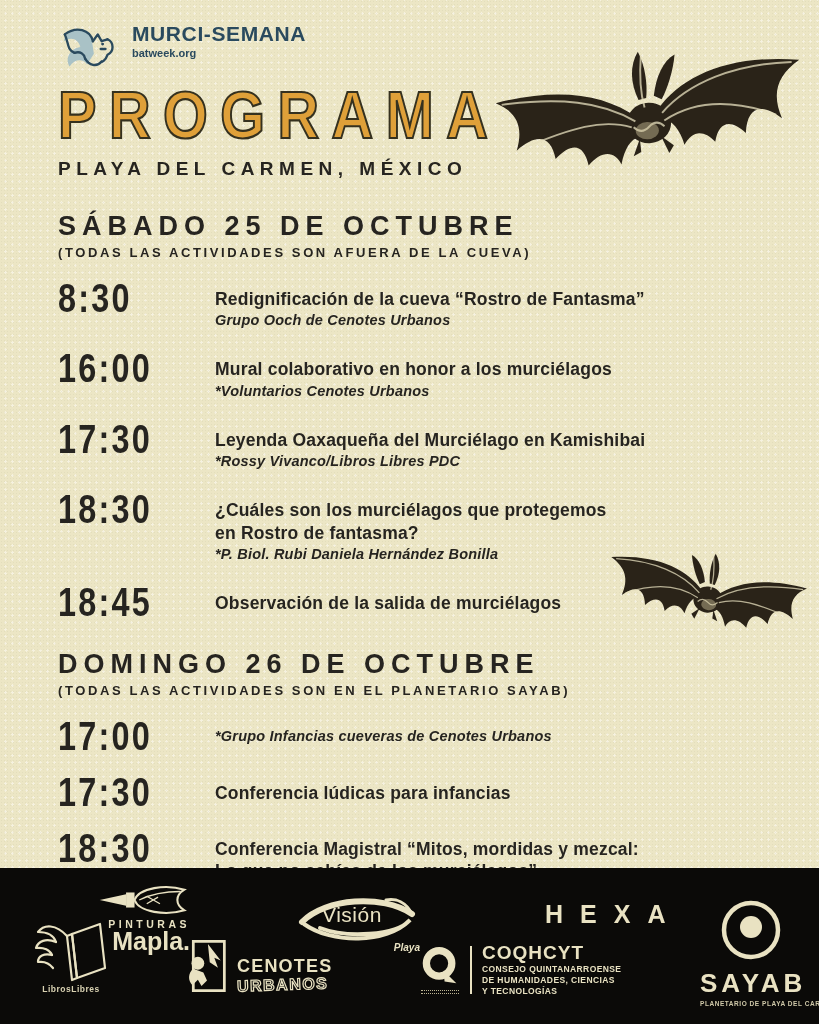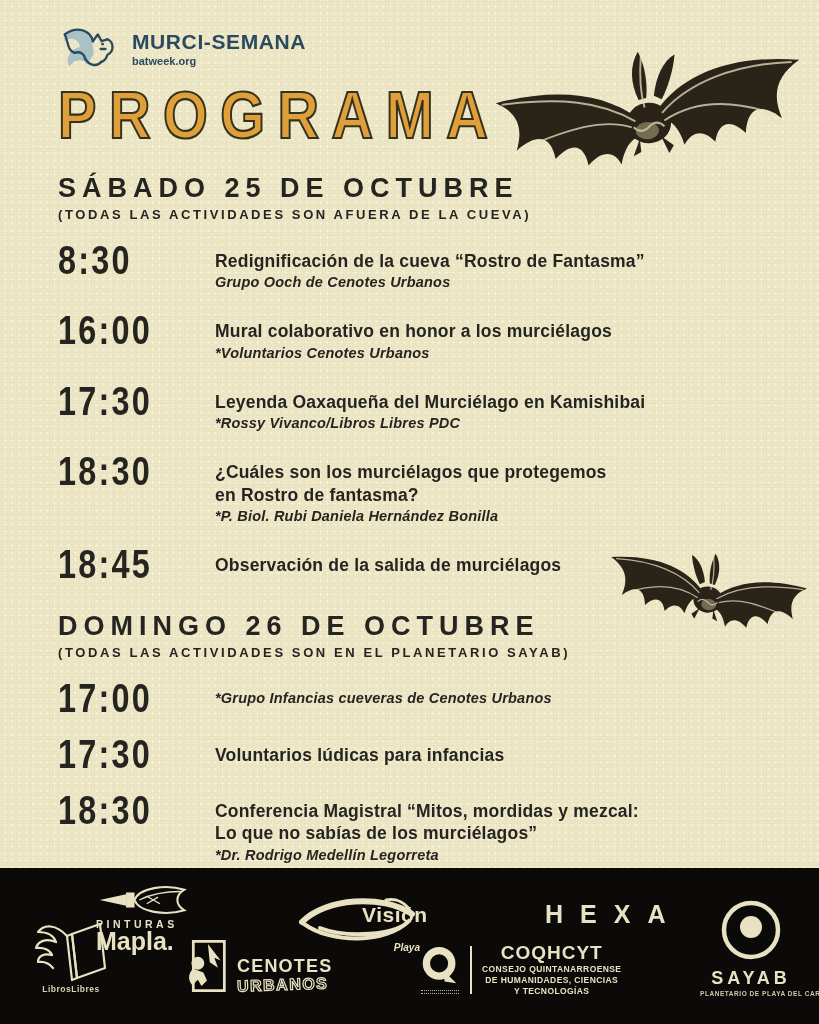"MURCI-SEMANA" .brand { align-items: center -> none }
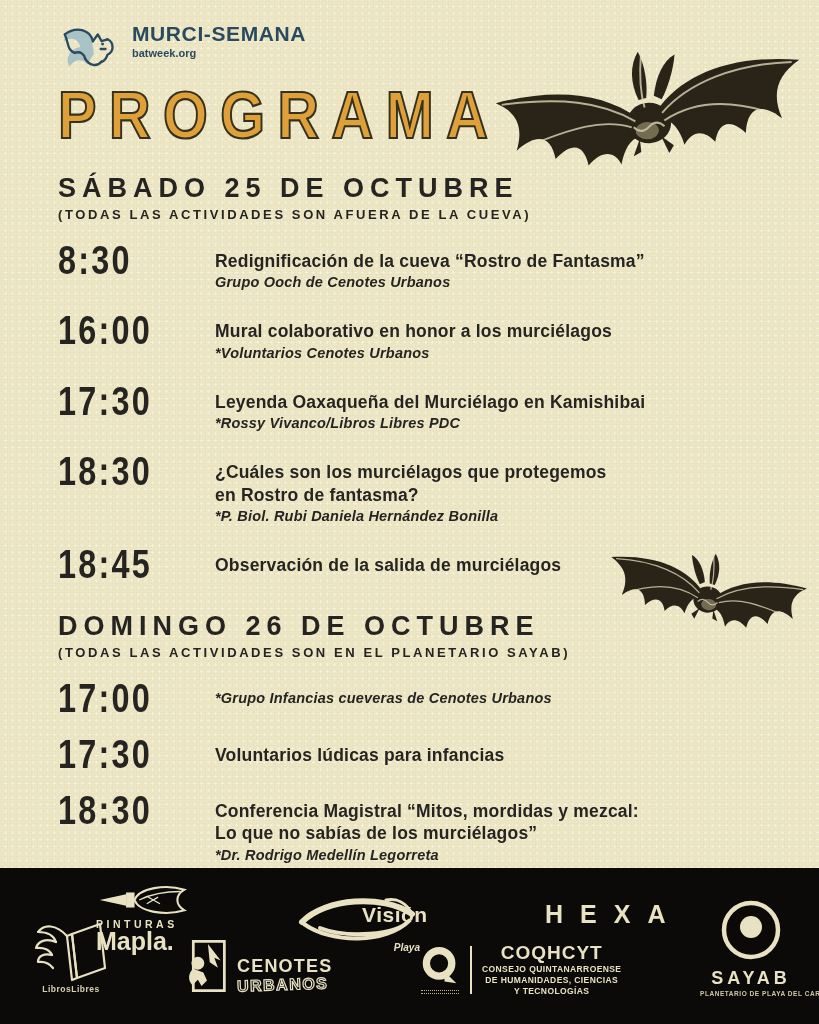"PLAYA DEL CARMEN, MÉXICO" div.subtitle { html: none -> <div>PLAYA DEL CARMEN, MÉXICO</div> }
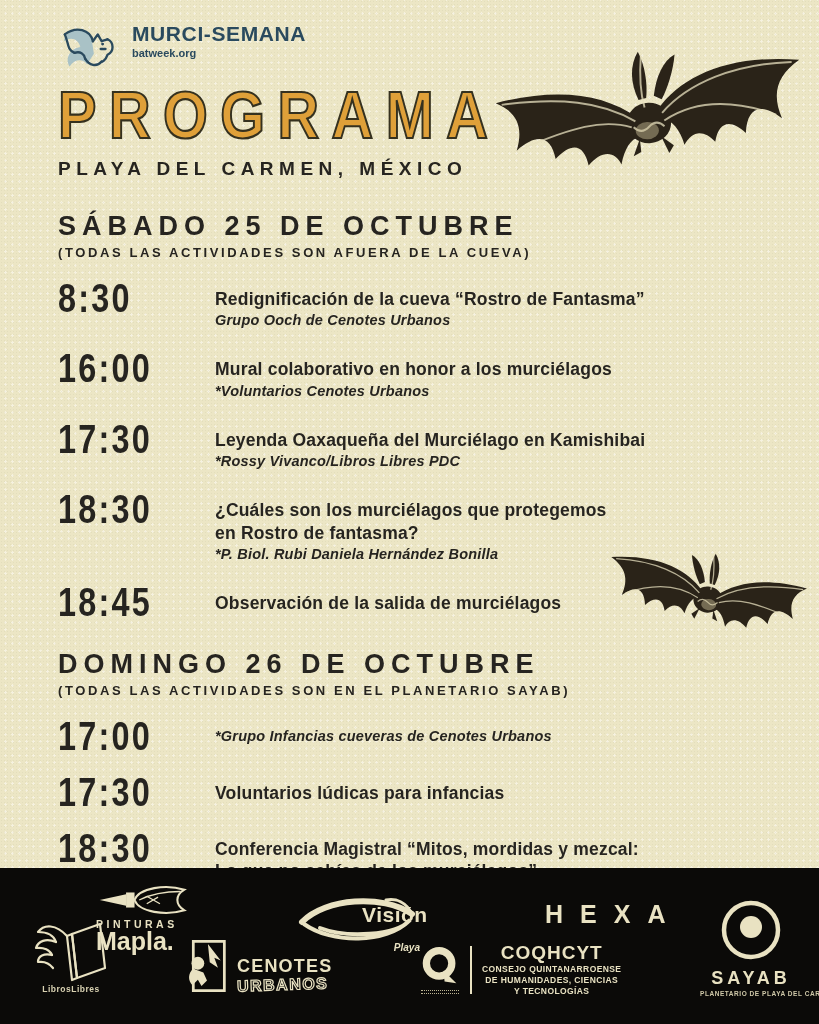"Voluntarios lúdicas para infancias" div.event-title { text: Voluntarios -> Conferencia }
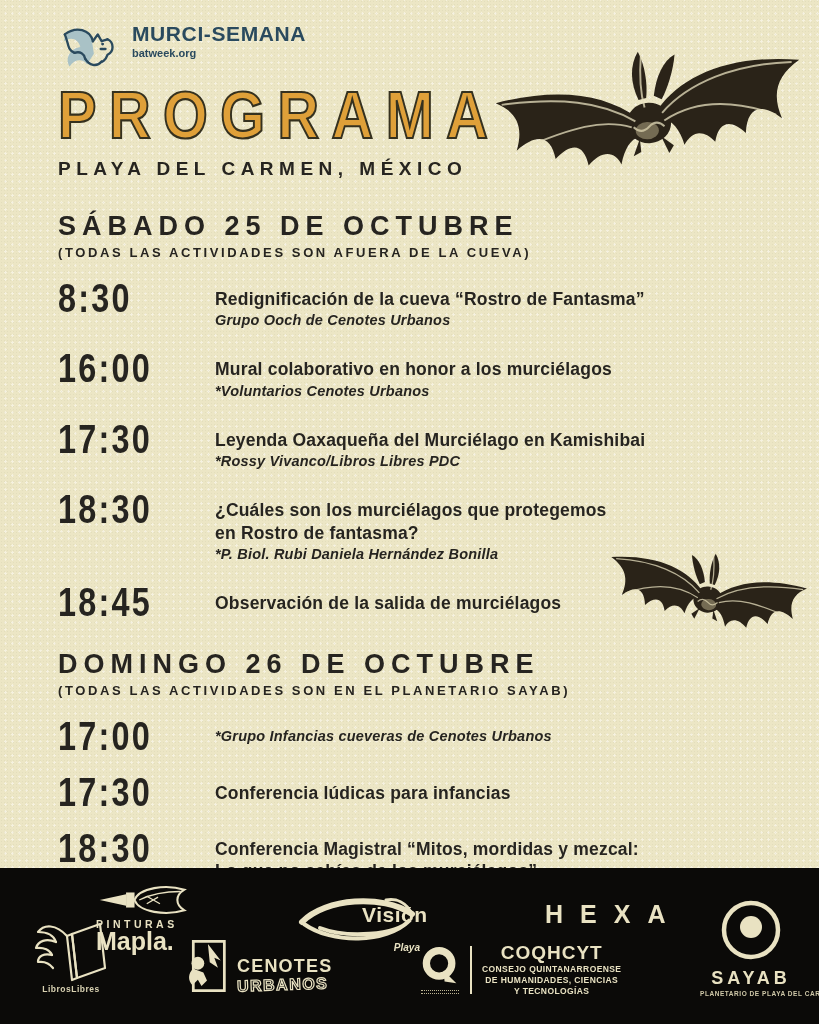"PINTURAS" .logo-mapla { text-align: left -> right }
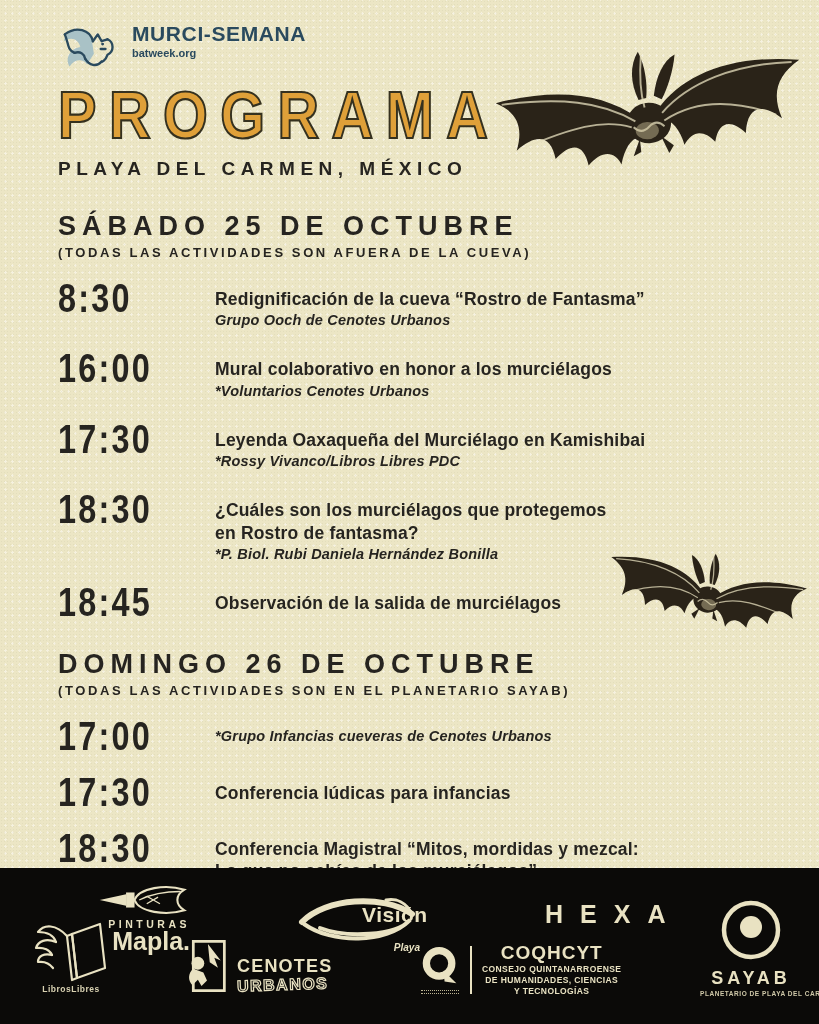"Visión" .vision-line1 { font-weight: 700 -> 400; margin-left: 40px -> none }
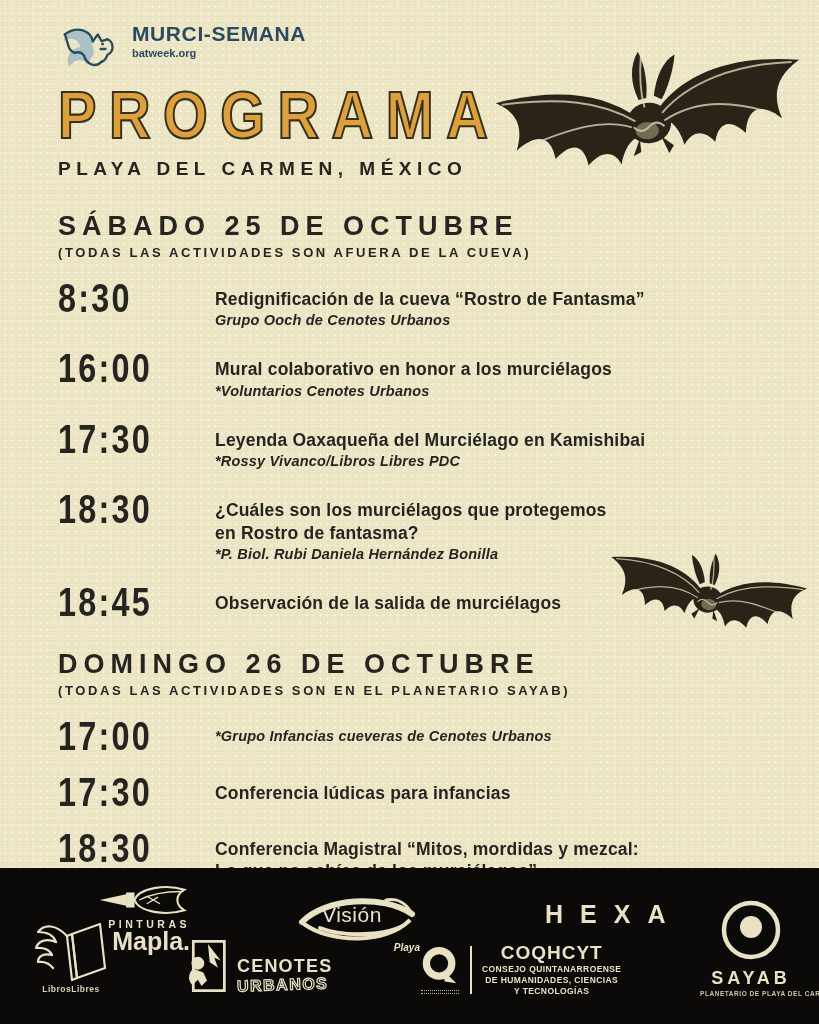"COQHCYT" .logo-coqhcyt { text-align: center -> none }
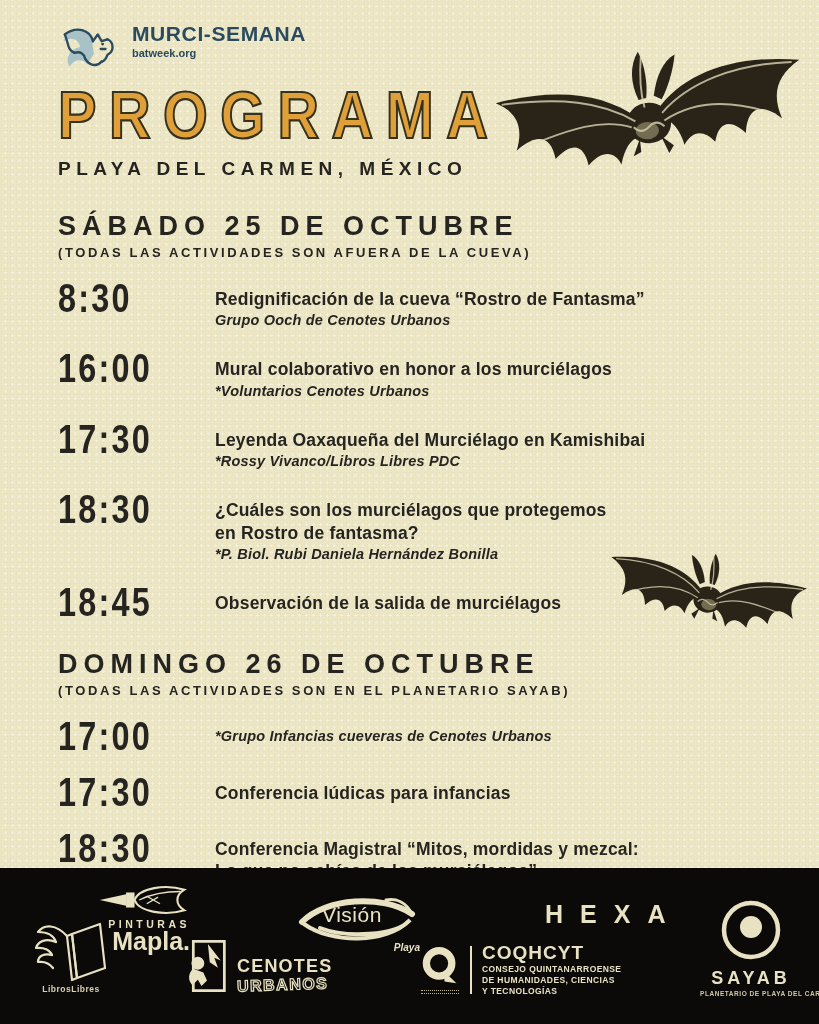"SAYAB" .sayab-name { font-size: 18px -> 26px }
